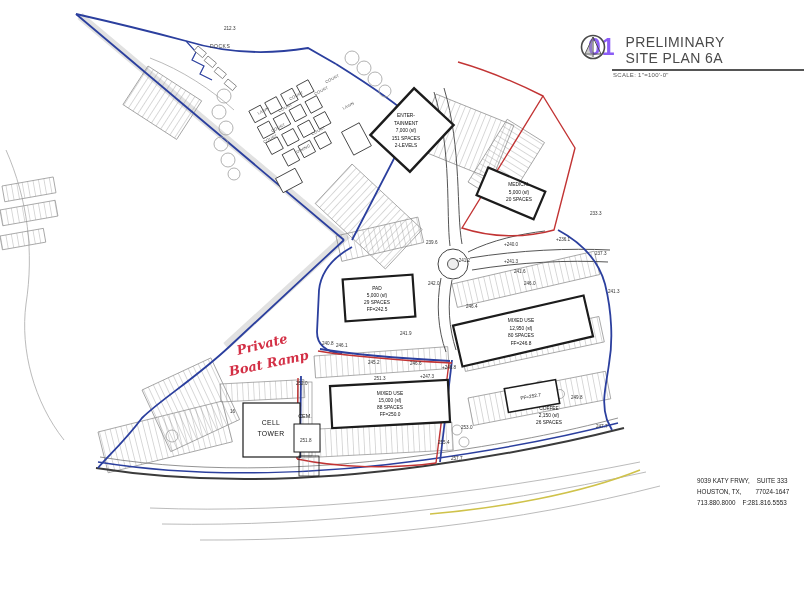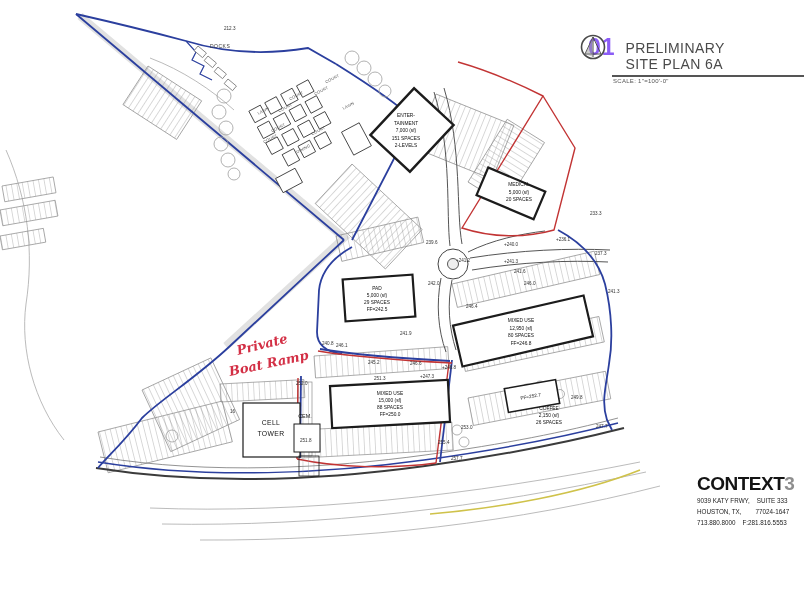"PRELIMINARY" .tb-title { margin-top: 13px -> 7px }
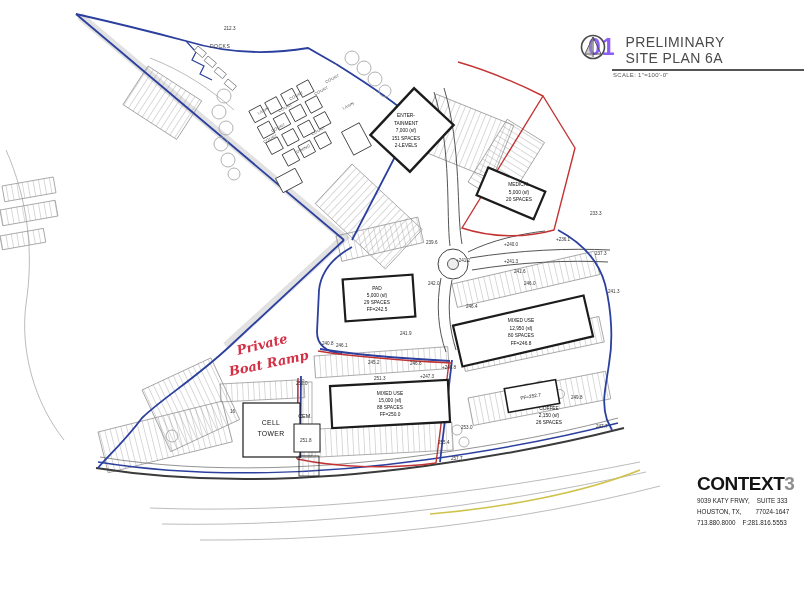"CONTEXT3" div.firm-name { html: <div><span>CONTEXT</span><span>3</span></div> -> none }
